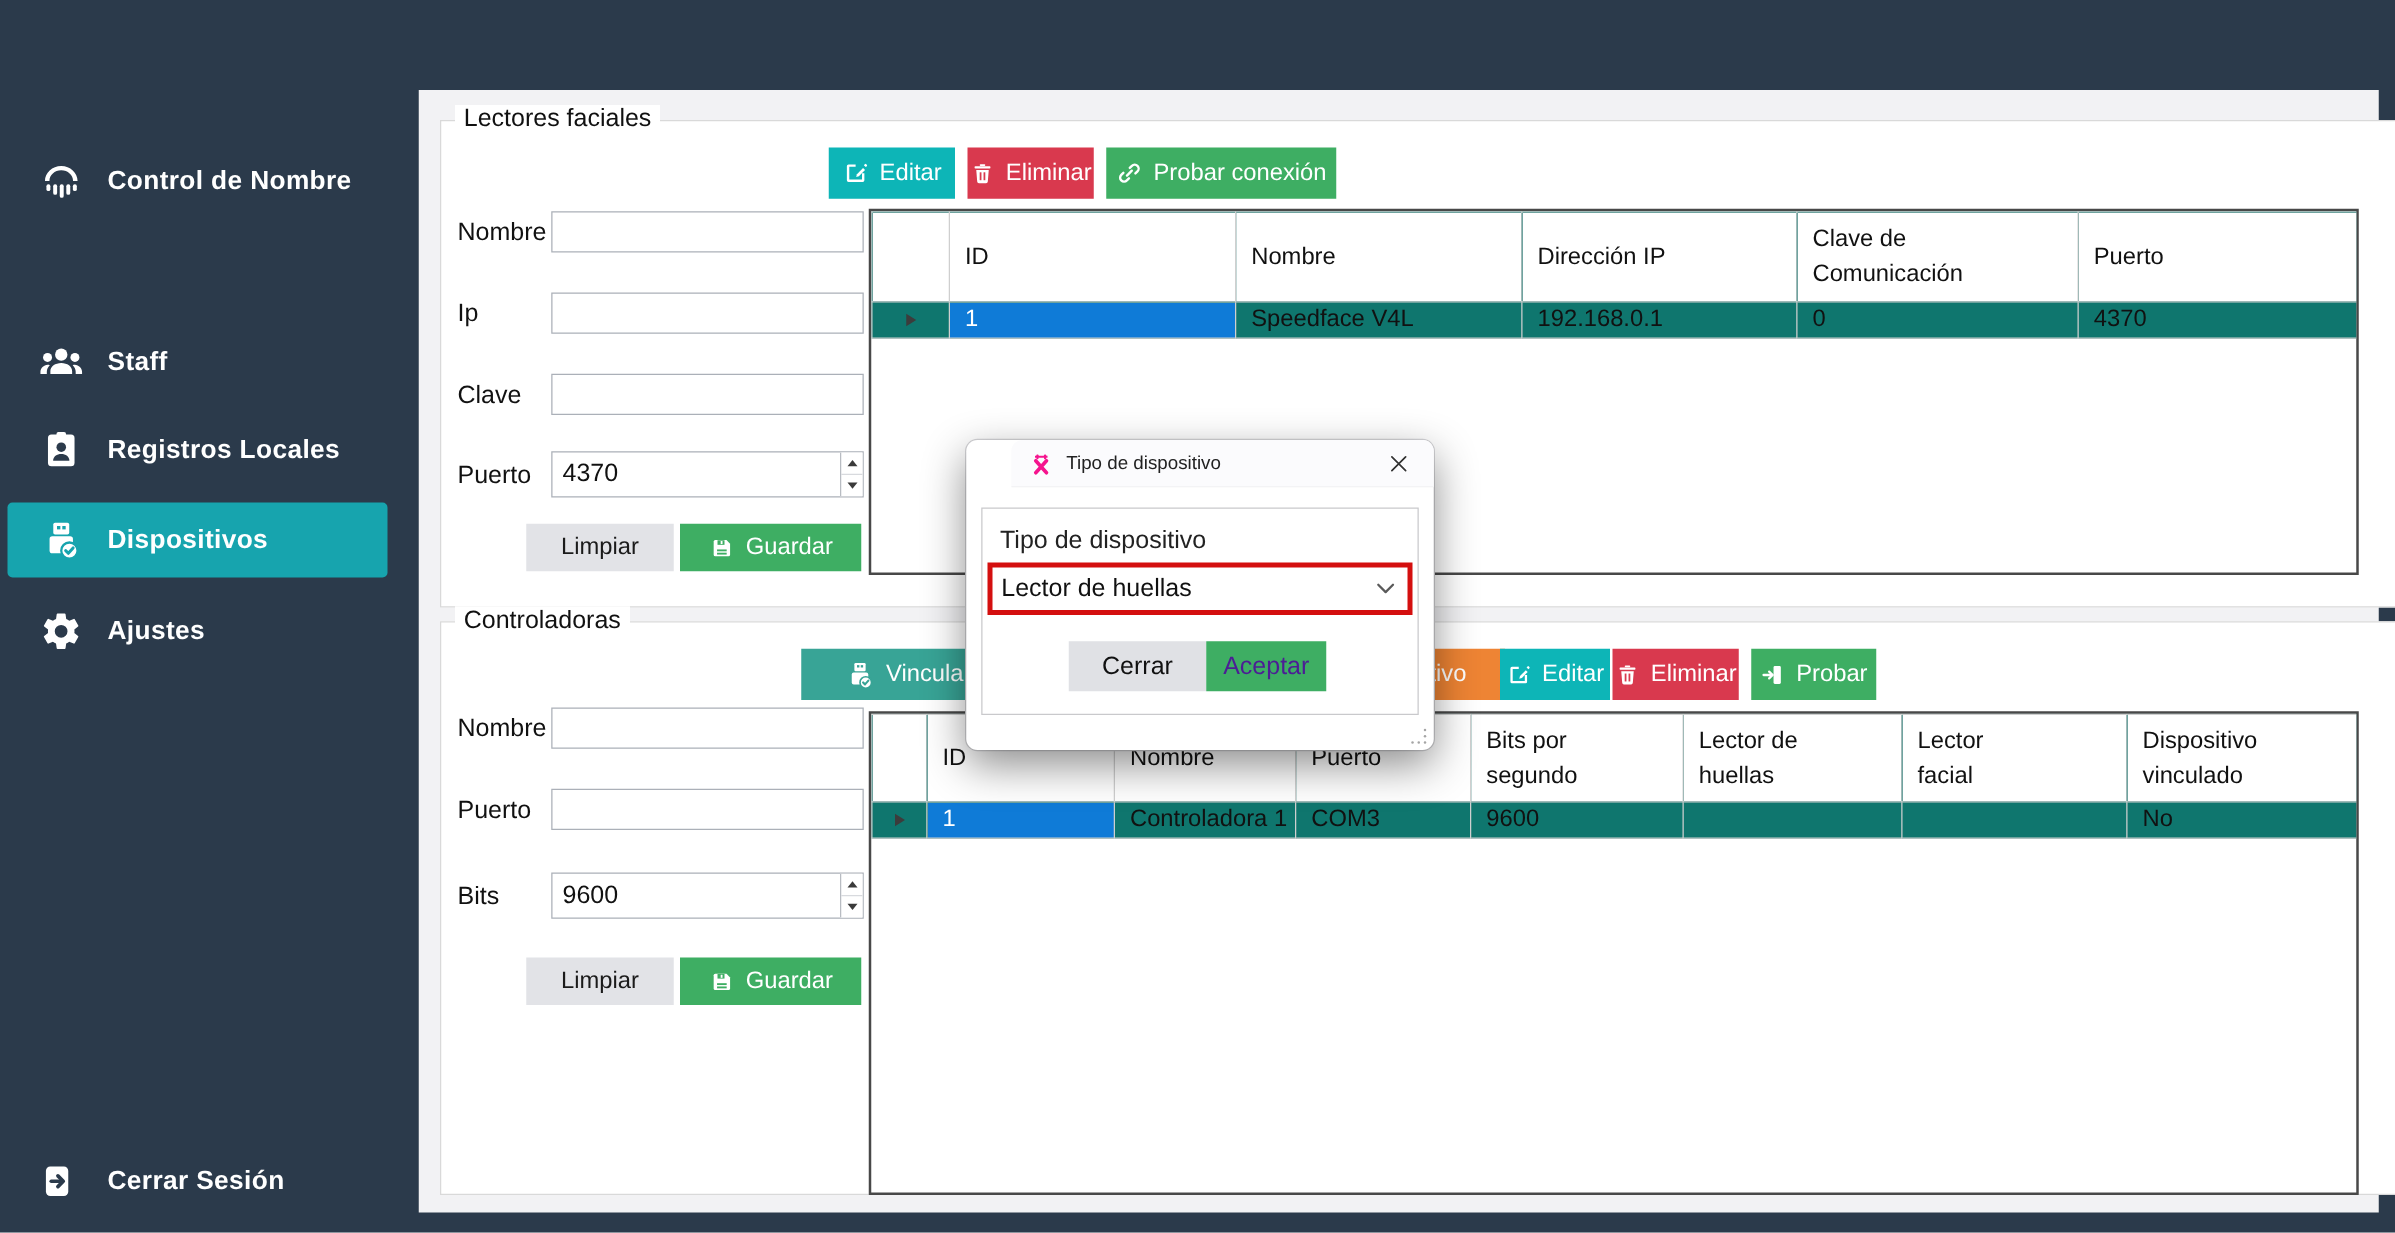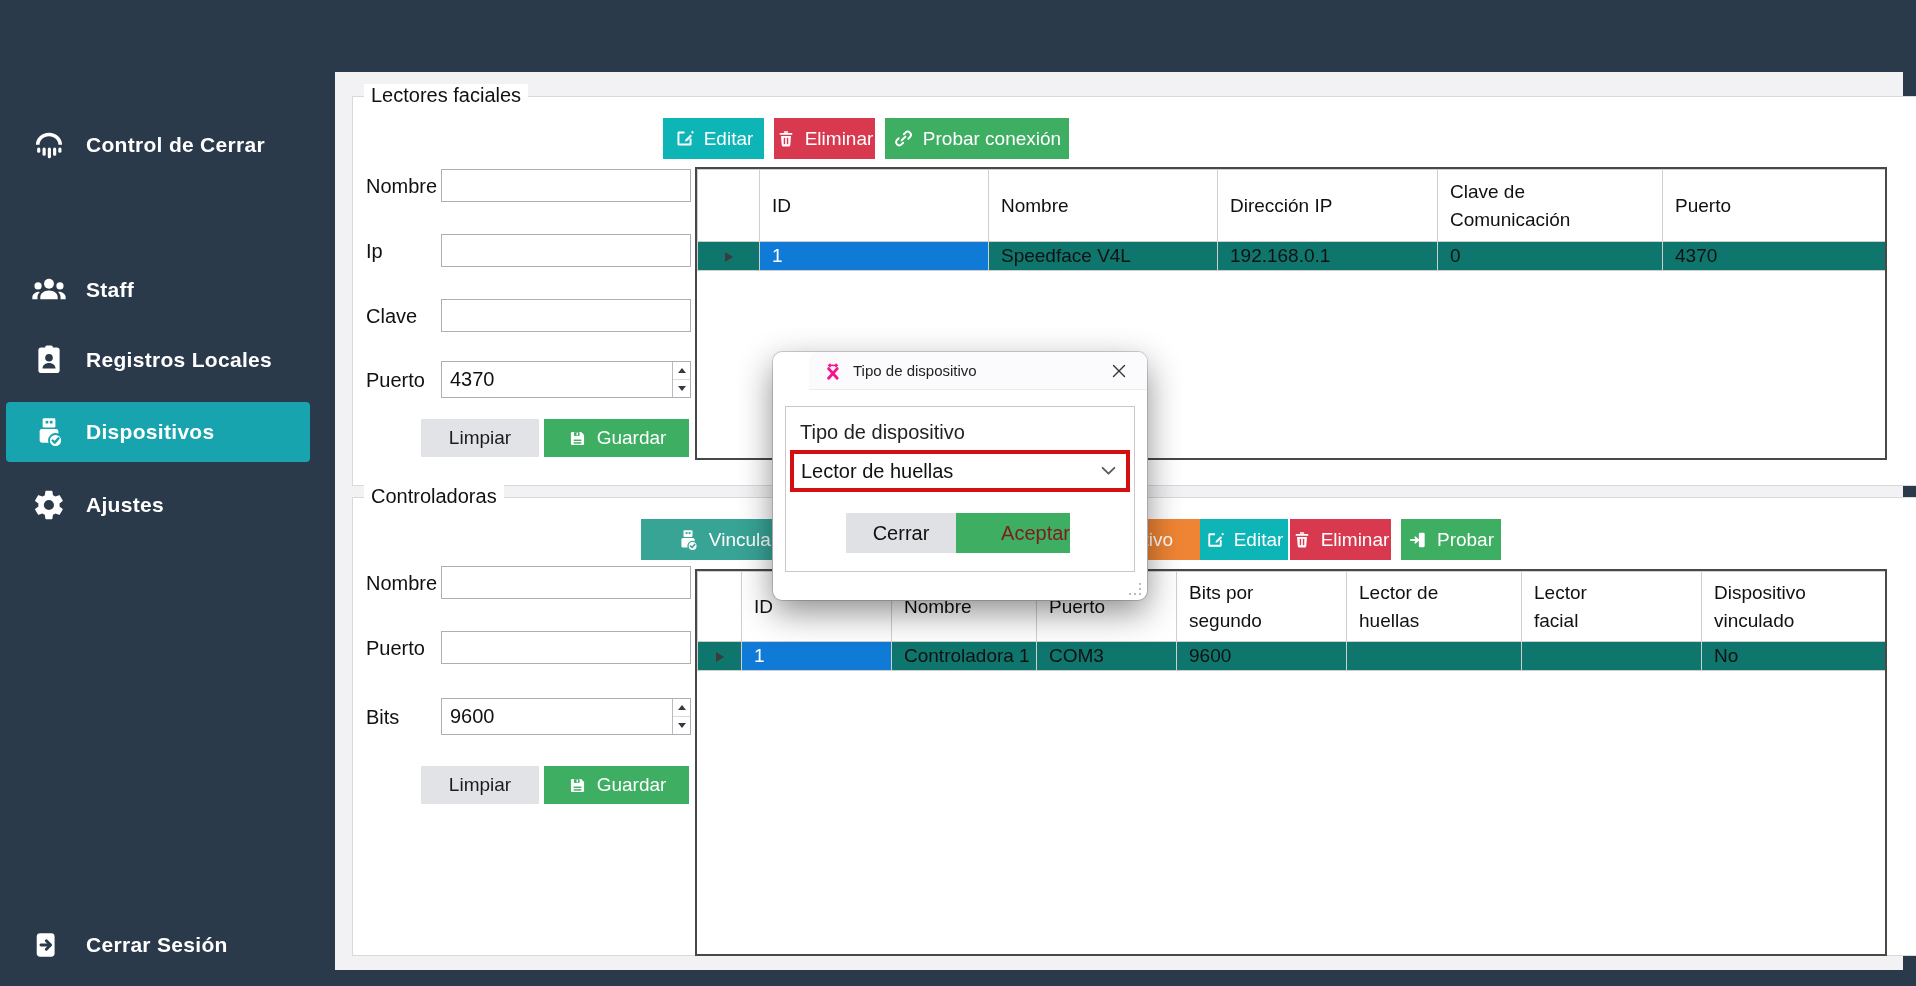"Control de Cerrar" span.nav-label { text: Cerrar -> Nombre }
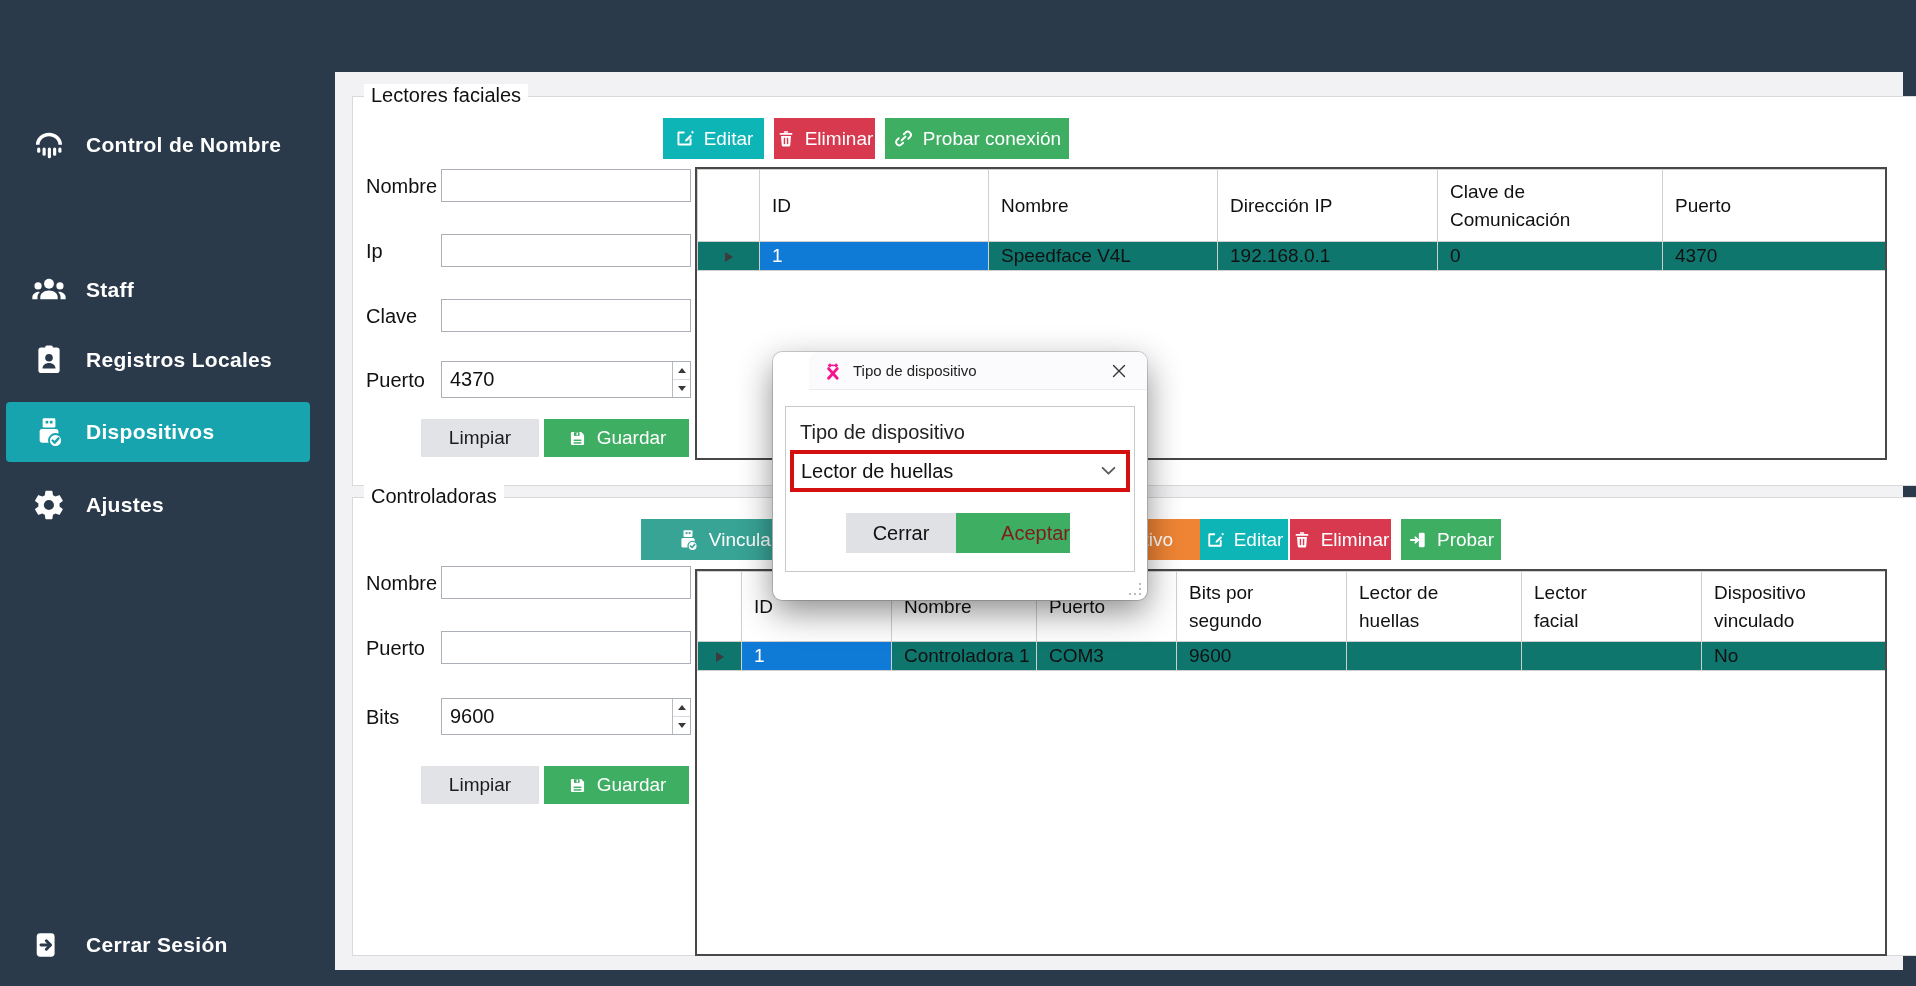"Aceptar" .dlg-accept { color: #7f1d1d -> #4c1d95; text-align: right -> none; width: 114px -> 96px }
